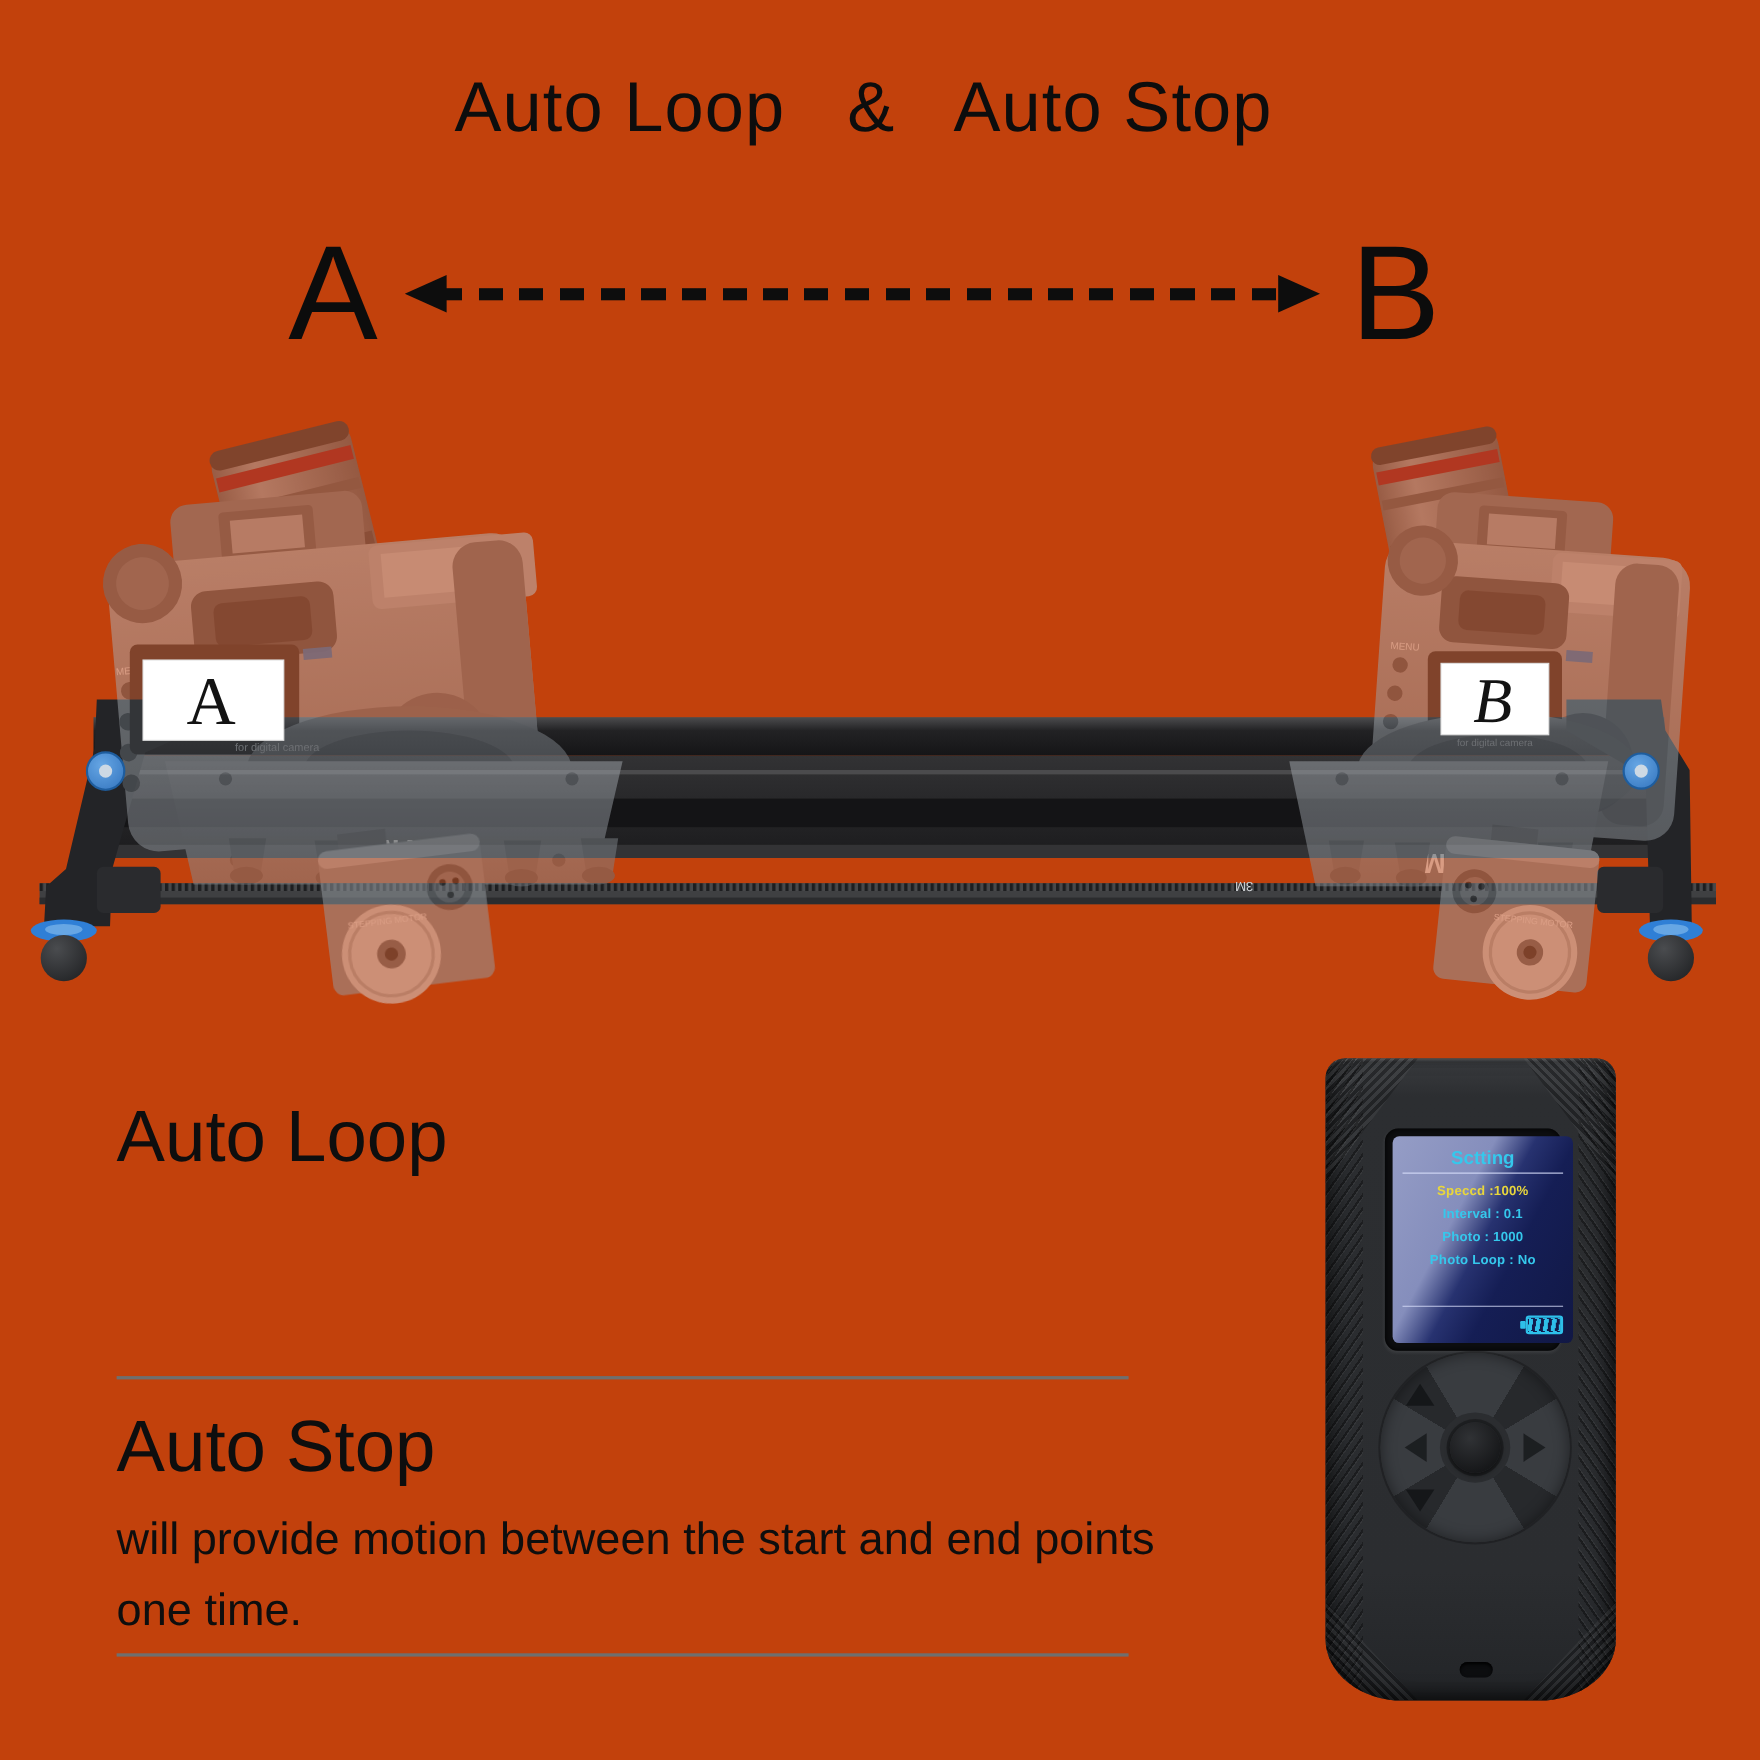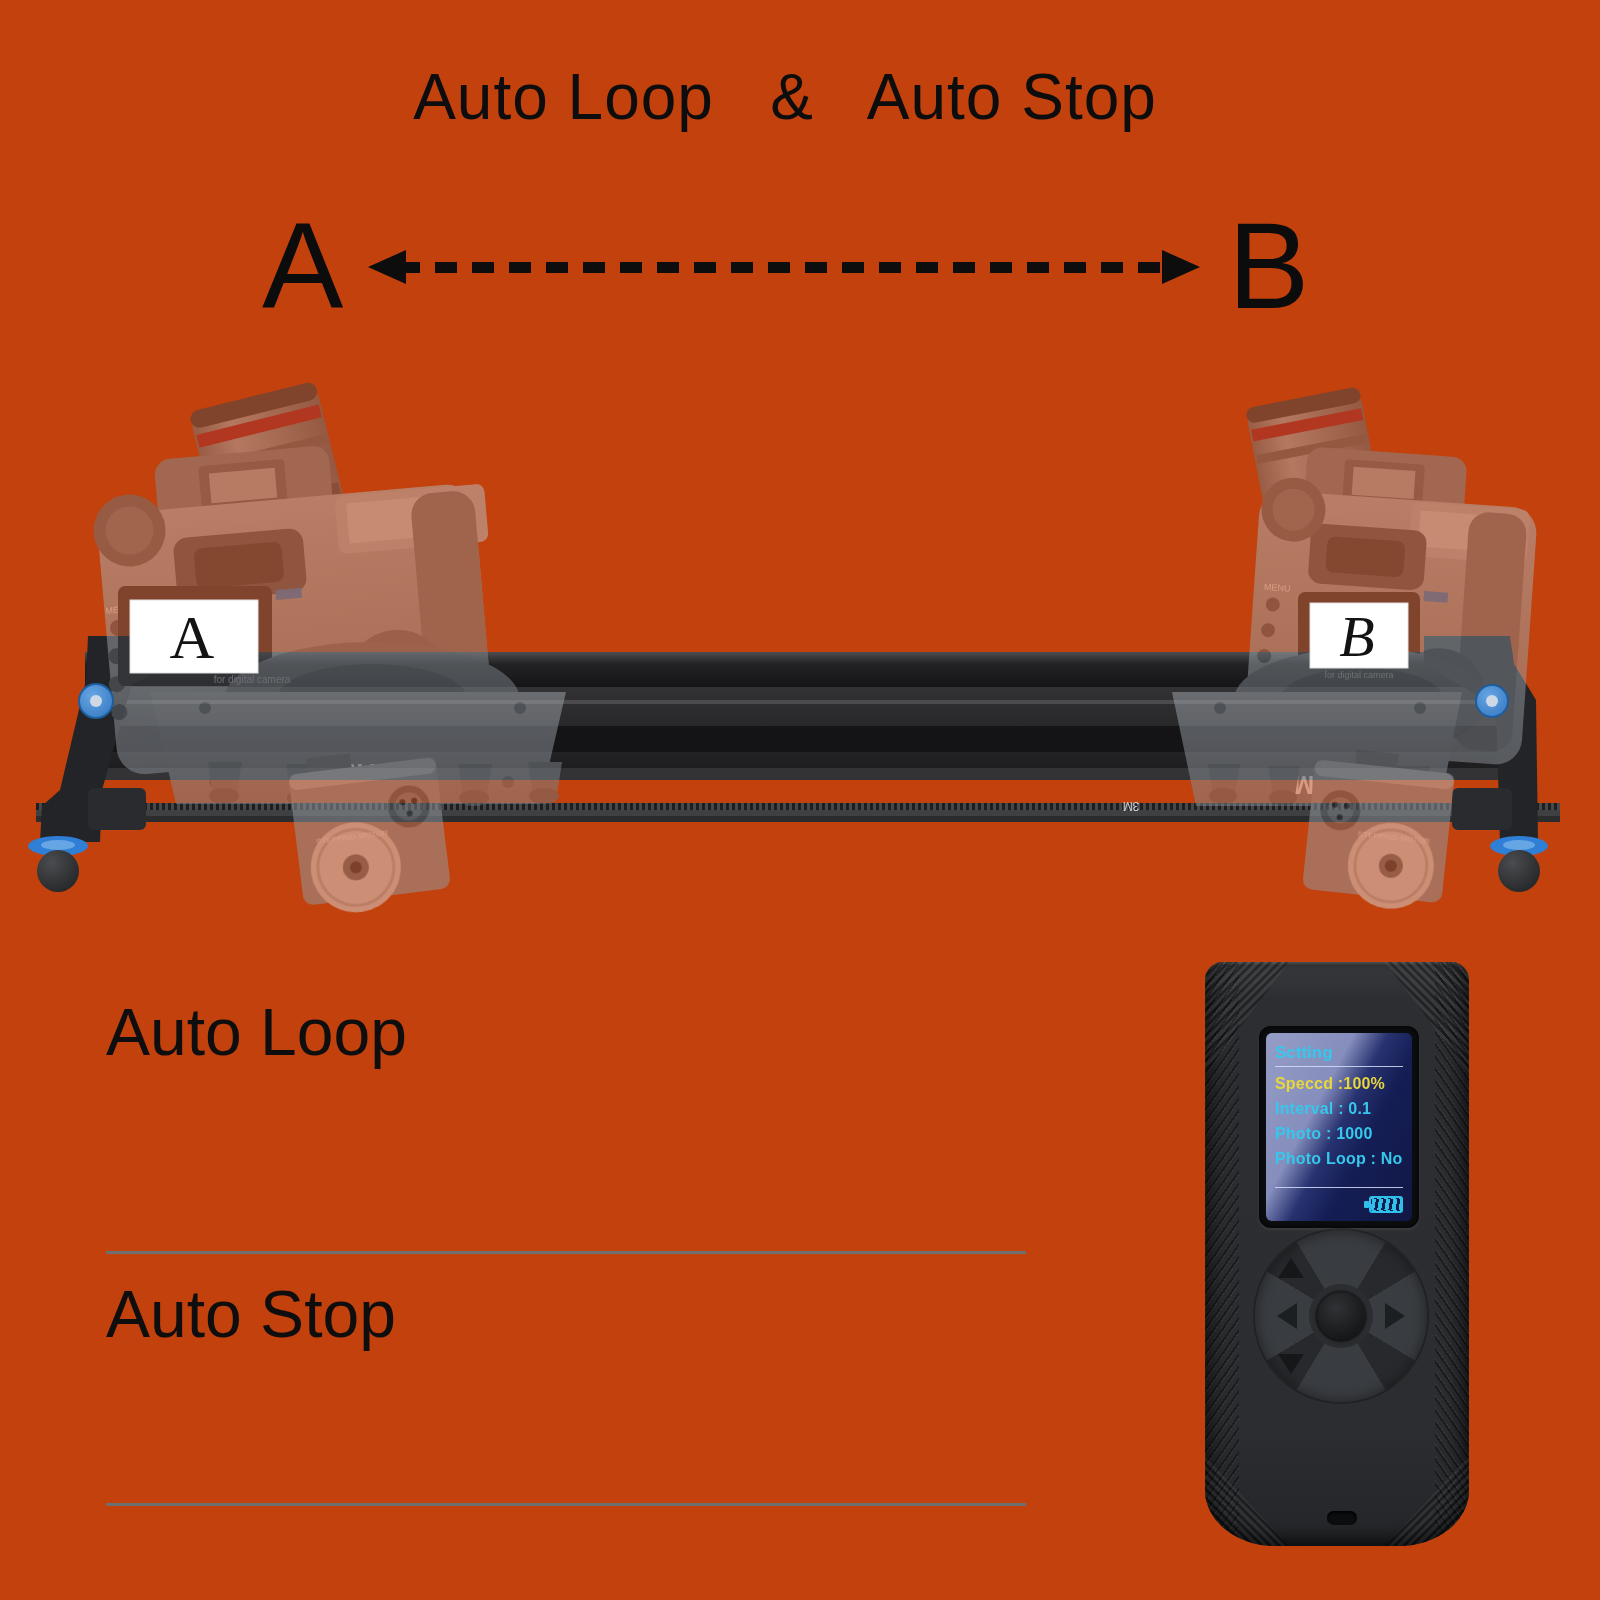"Sctting" .screen { text-align: none -> center; width: 146px -> 164px }
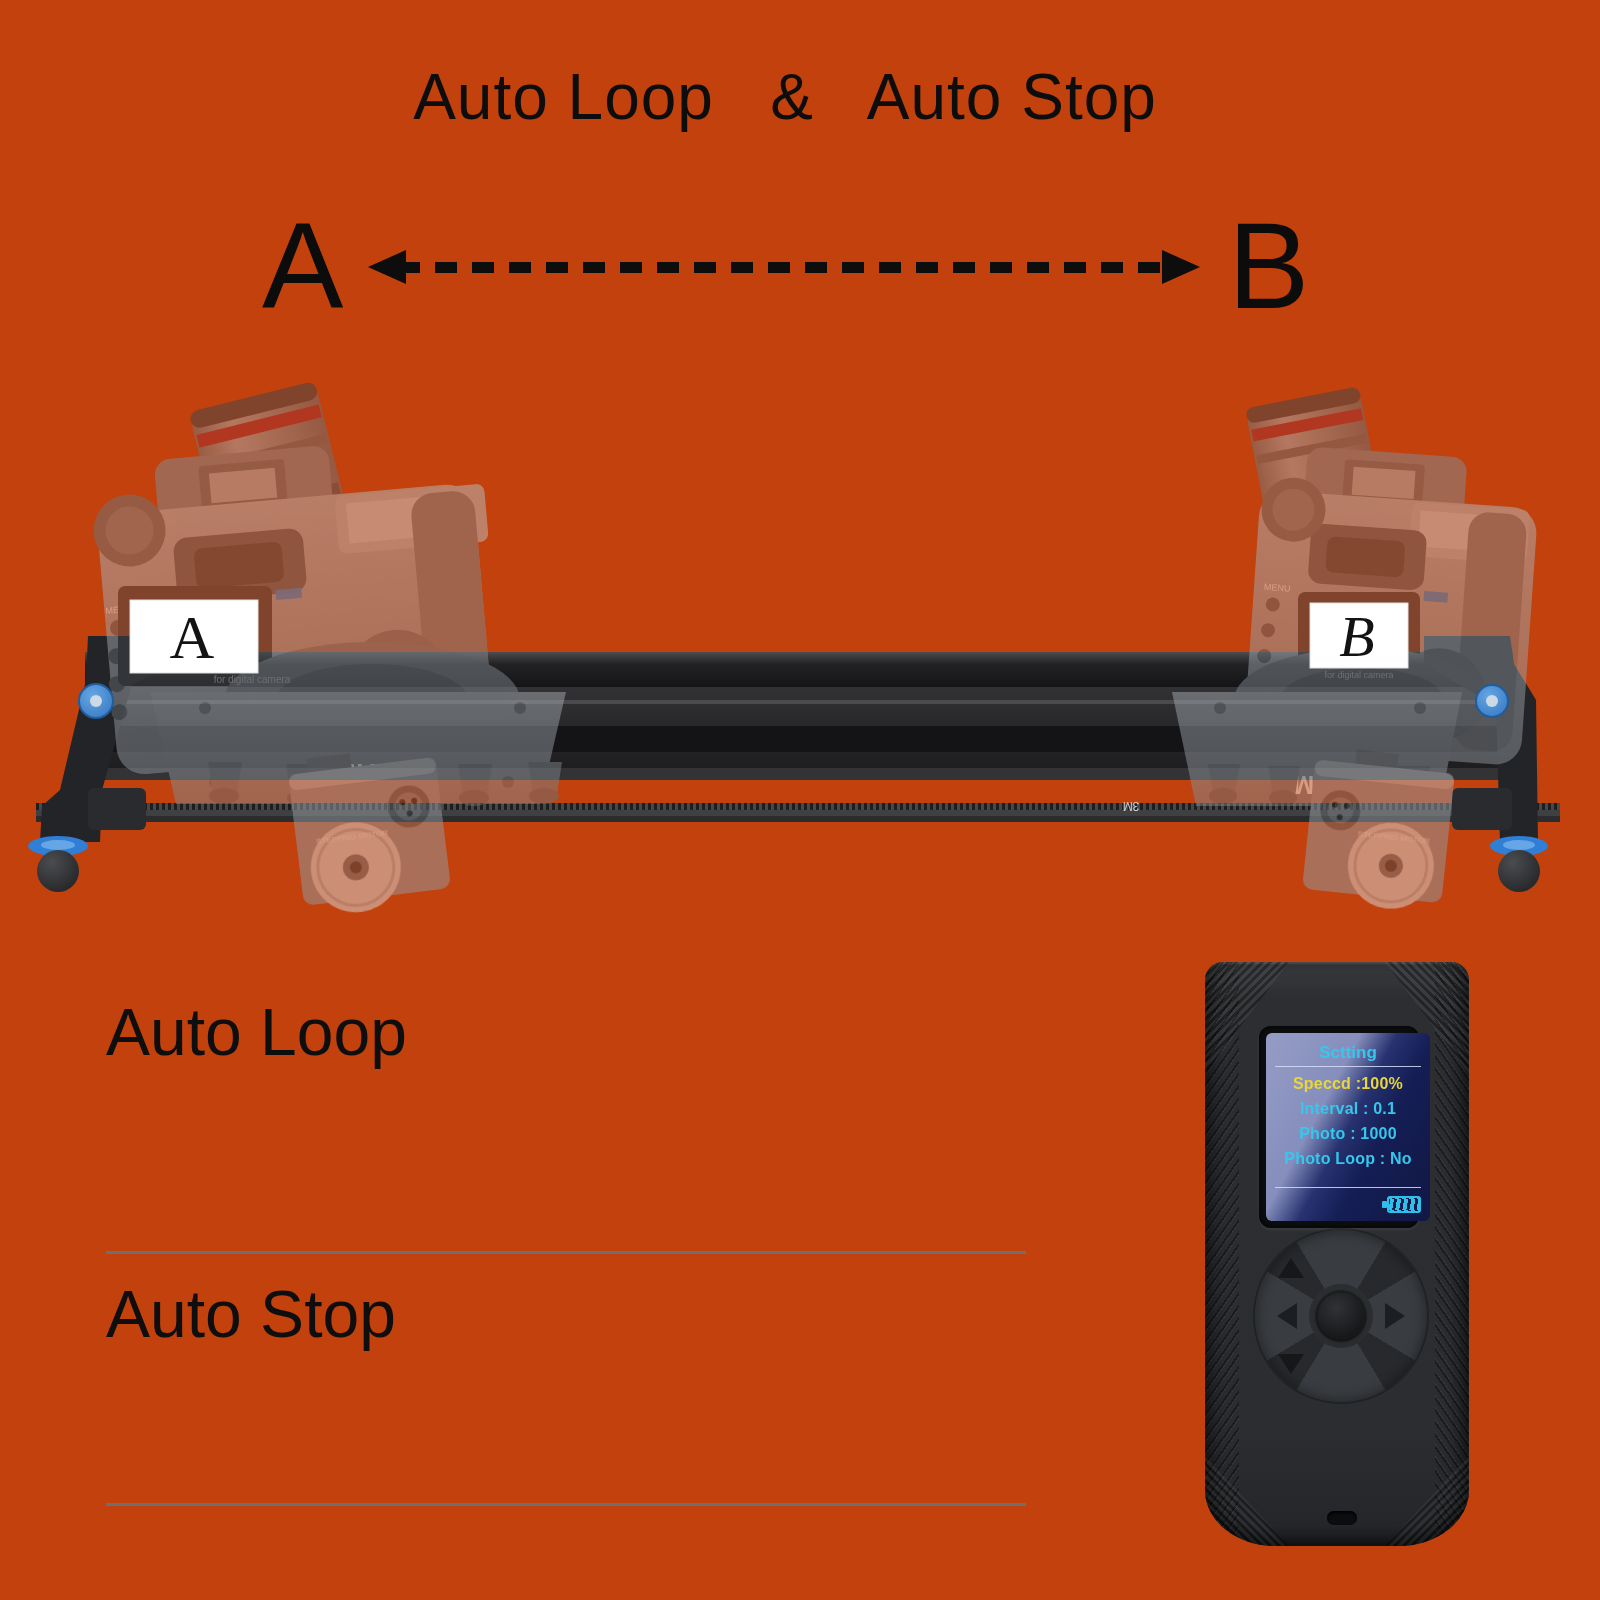"Speccd :100%" .scr-line { font-size: 16px -> 12px }
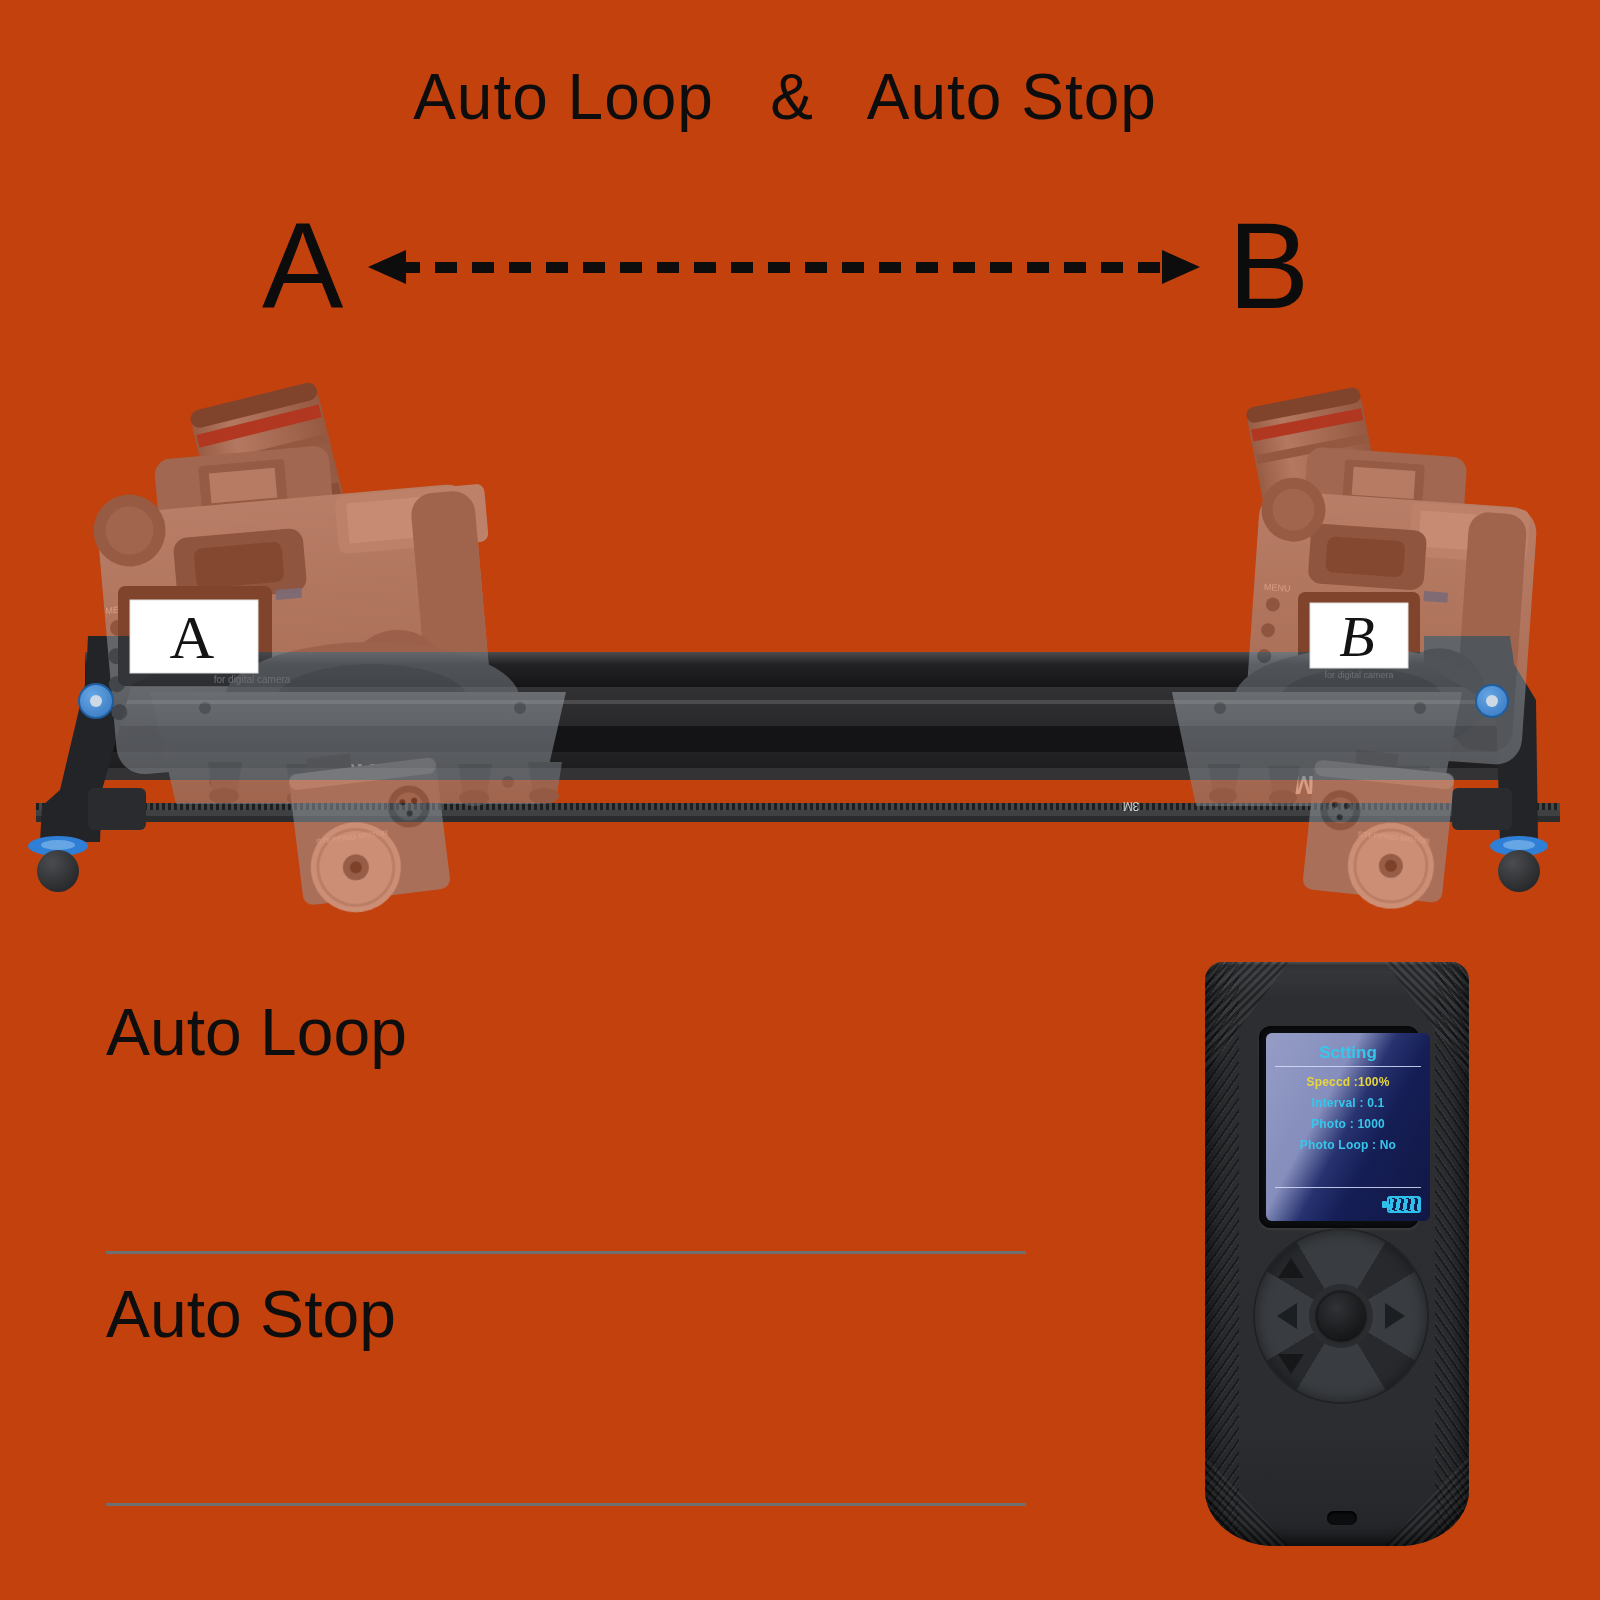"will provide motion between the" p { html: none -> <p>will provide motion between the start and end points one time.</p> }
